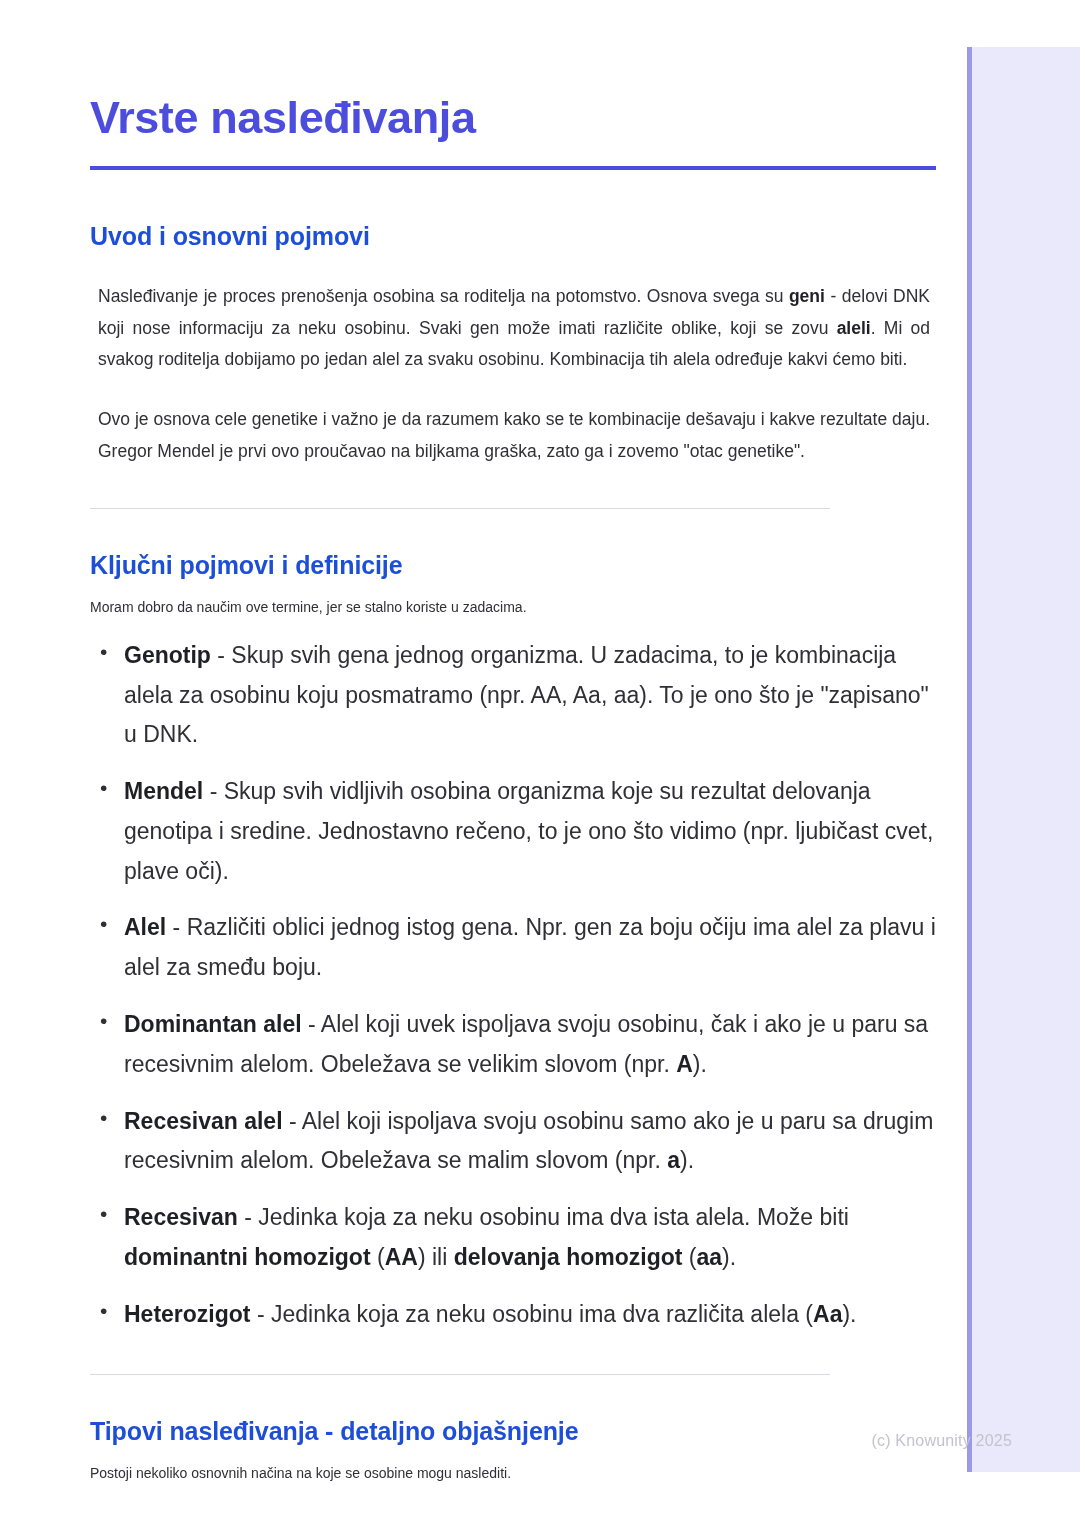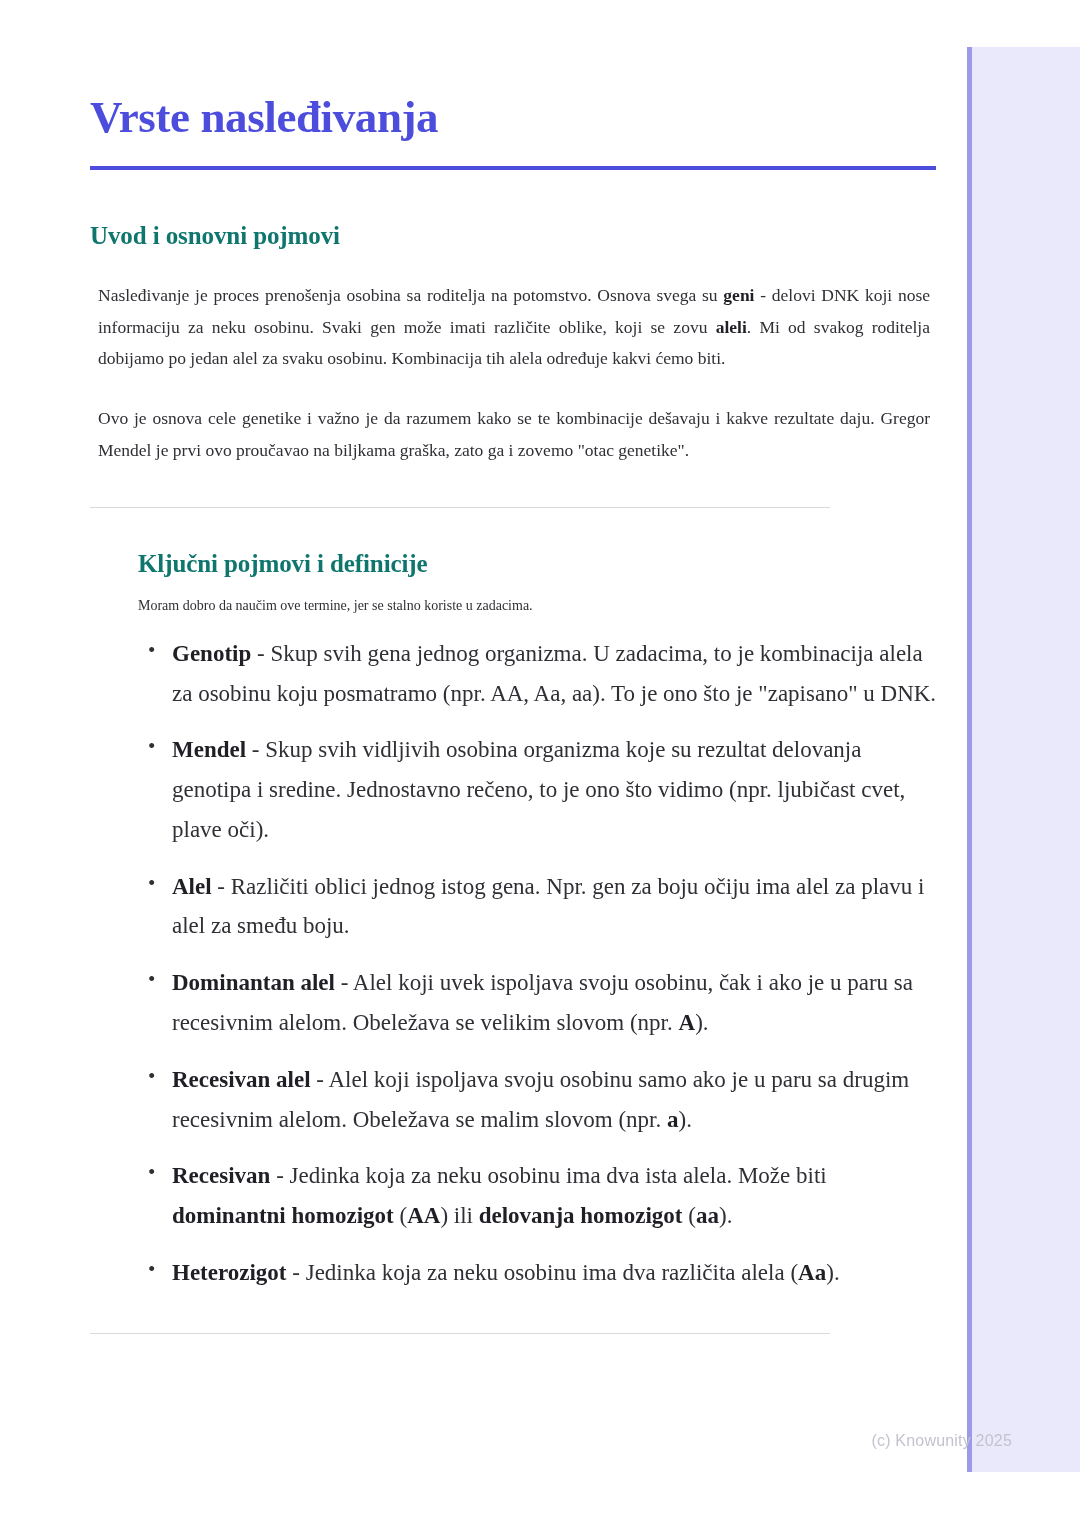"Vrste nasleđivanja" .content { font-family: Liberation Serif, serif -> none }
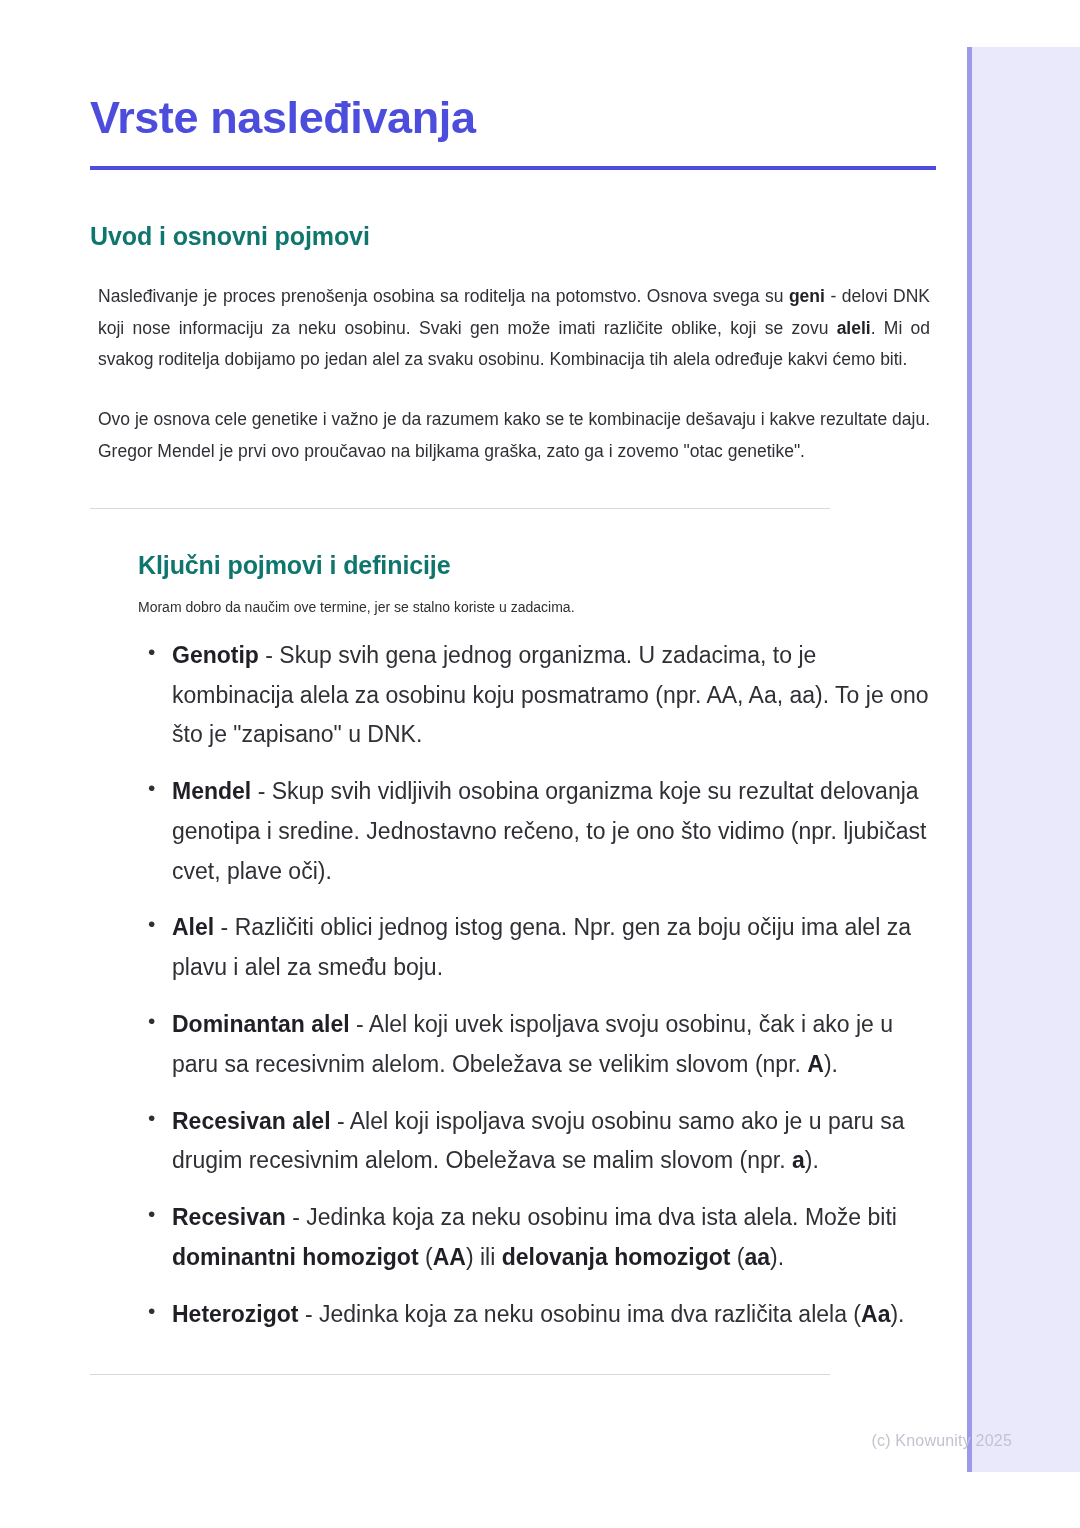"Uvod i osnovni pojmovi" h2.section-title { color: #0f766e -> #1d4ed8 }
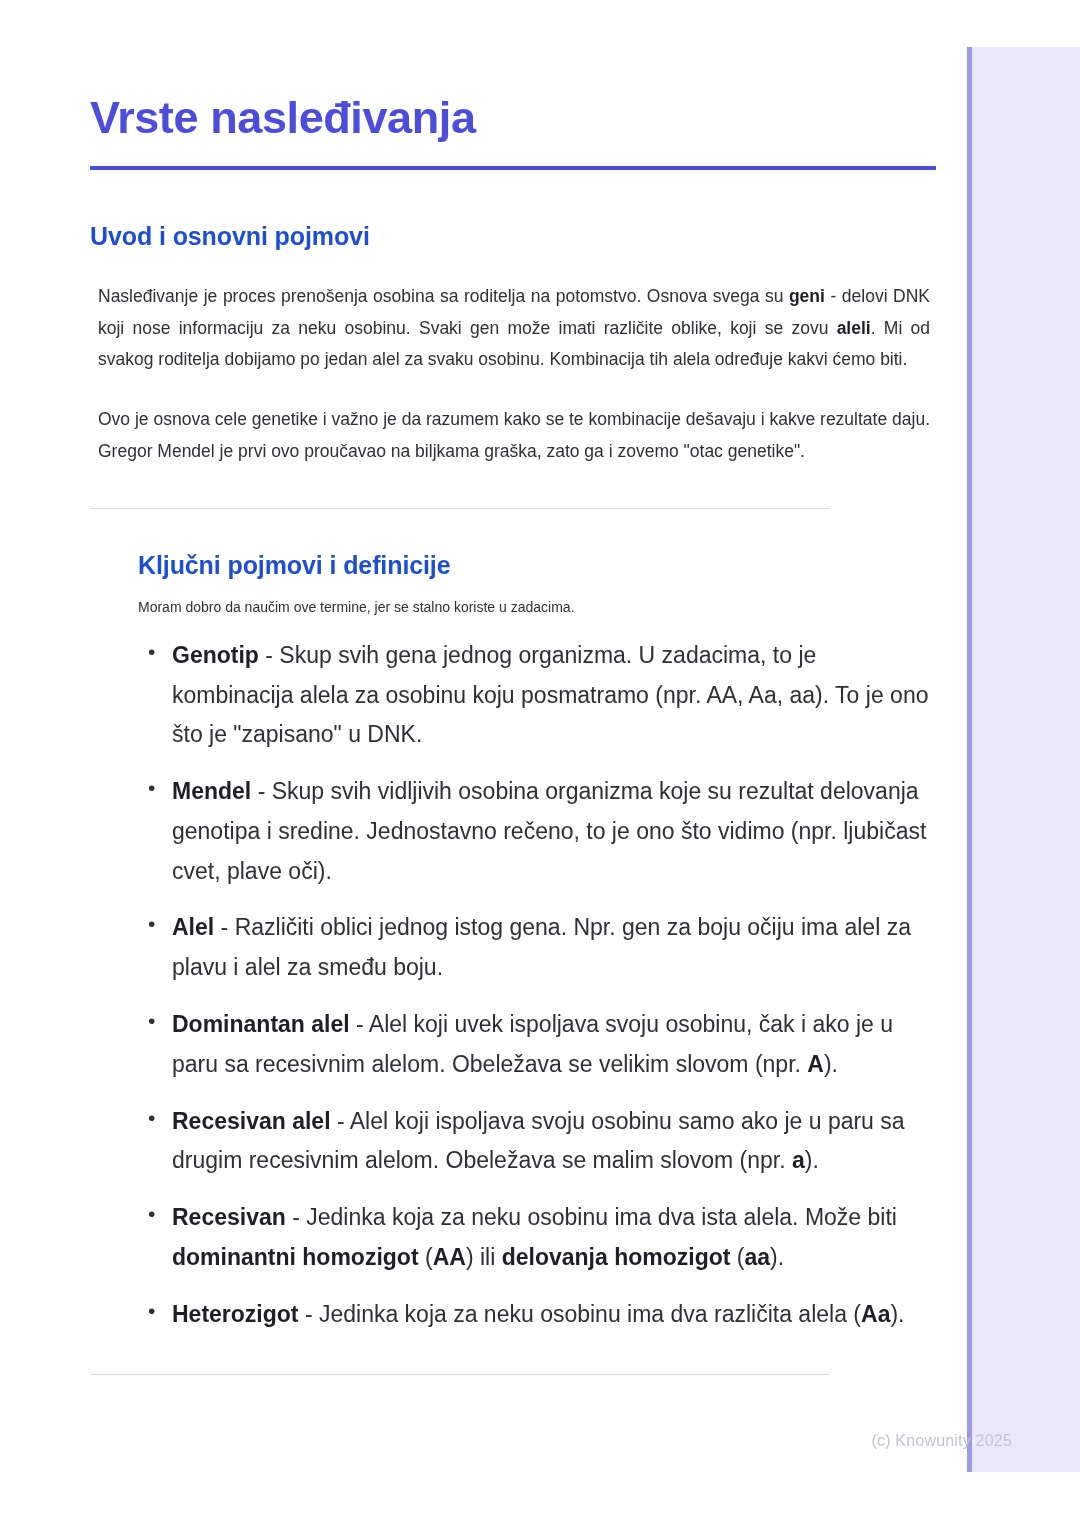"Ključni pojmovi i definicije" .sec2 { margin-left: 48px -> none }
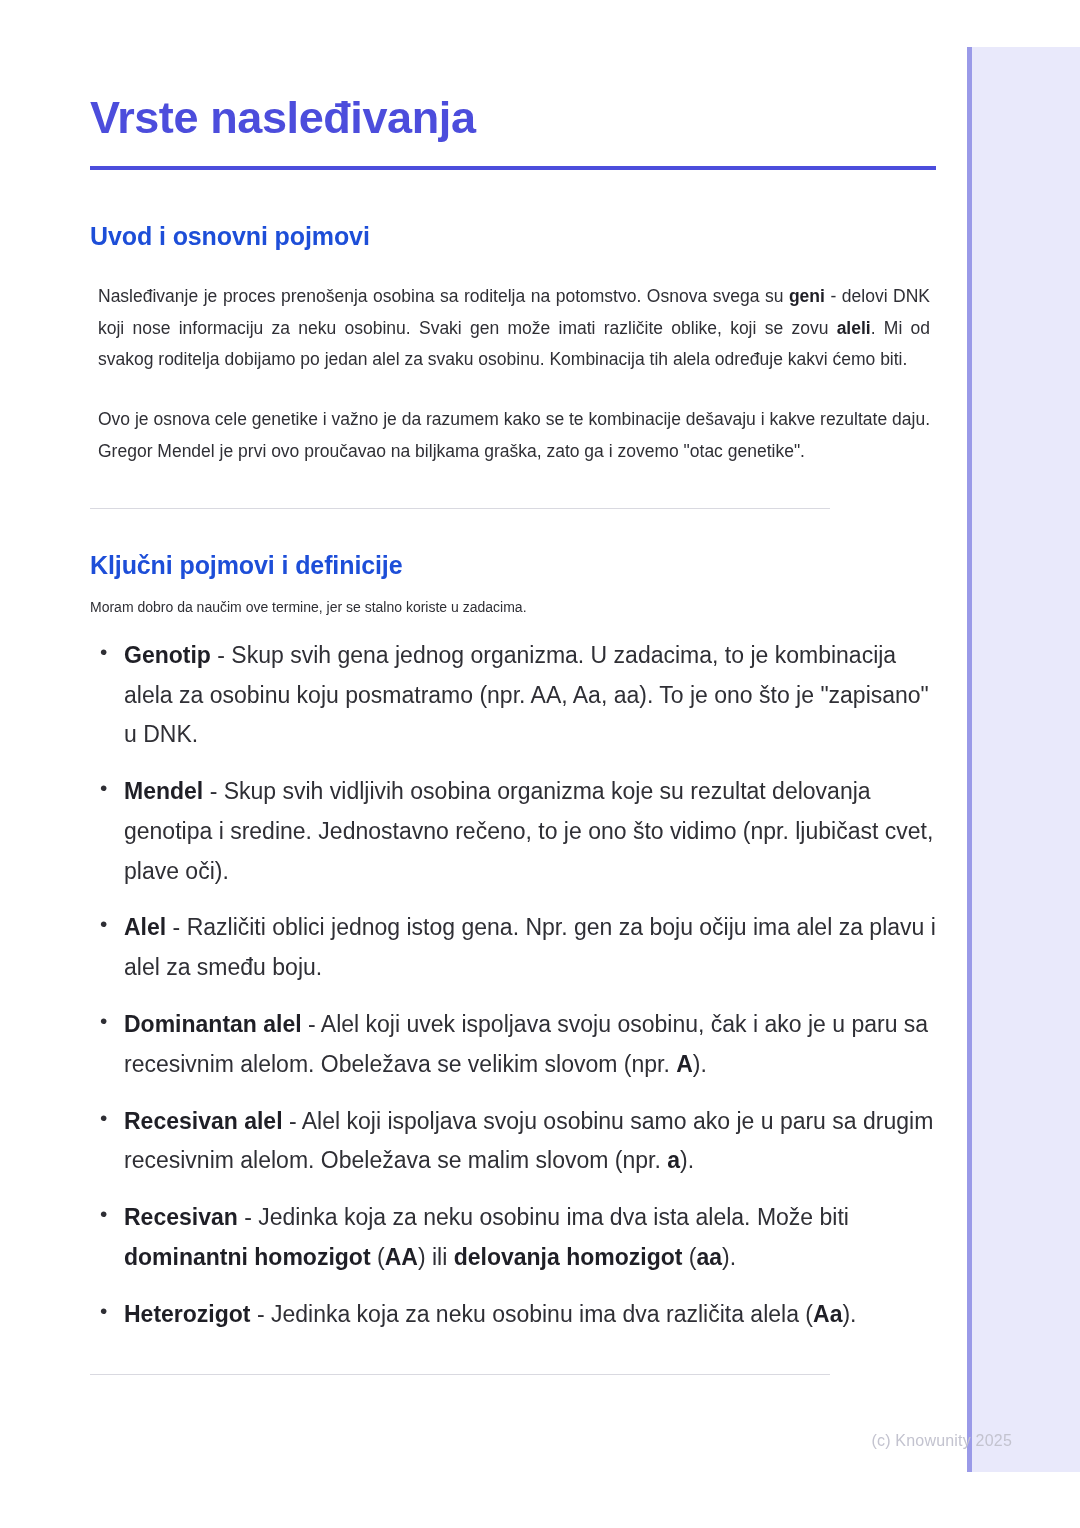"Tipovi nasleđivanja - detaljno" div.sec3 { html: none -> <div> <h2>Tipovi nasleđivanja - detaljno objašnjenje</h2> <p>Postoji nekoliko osnovnih načina na koje se osobine mogu naslediti.</p> </div> }
